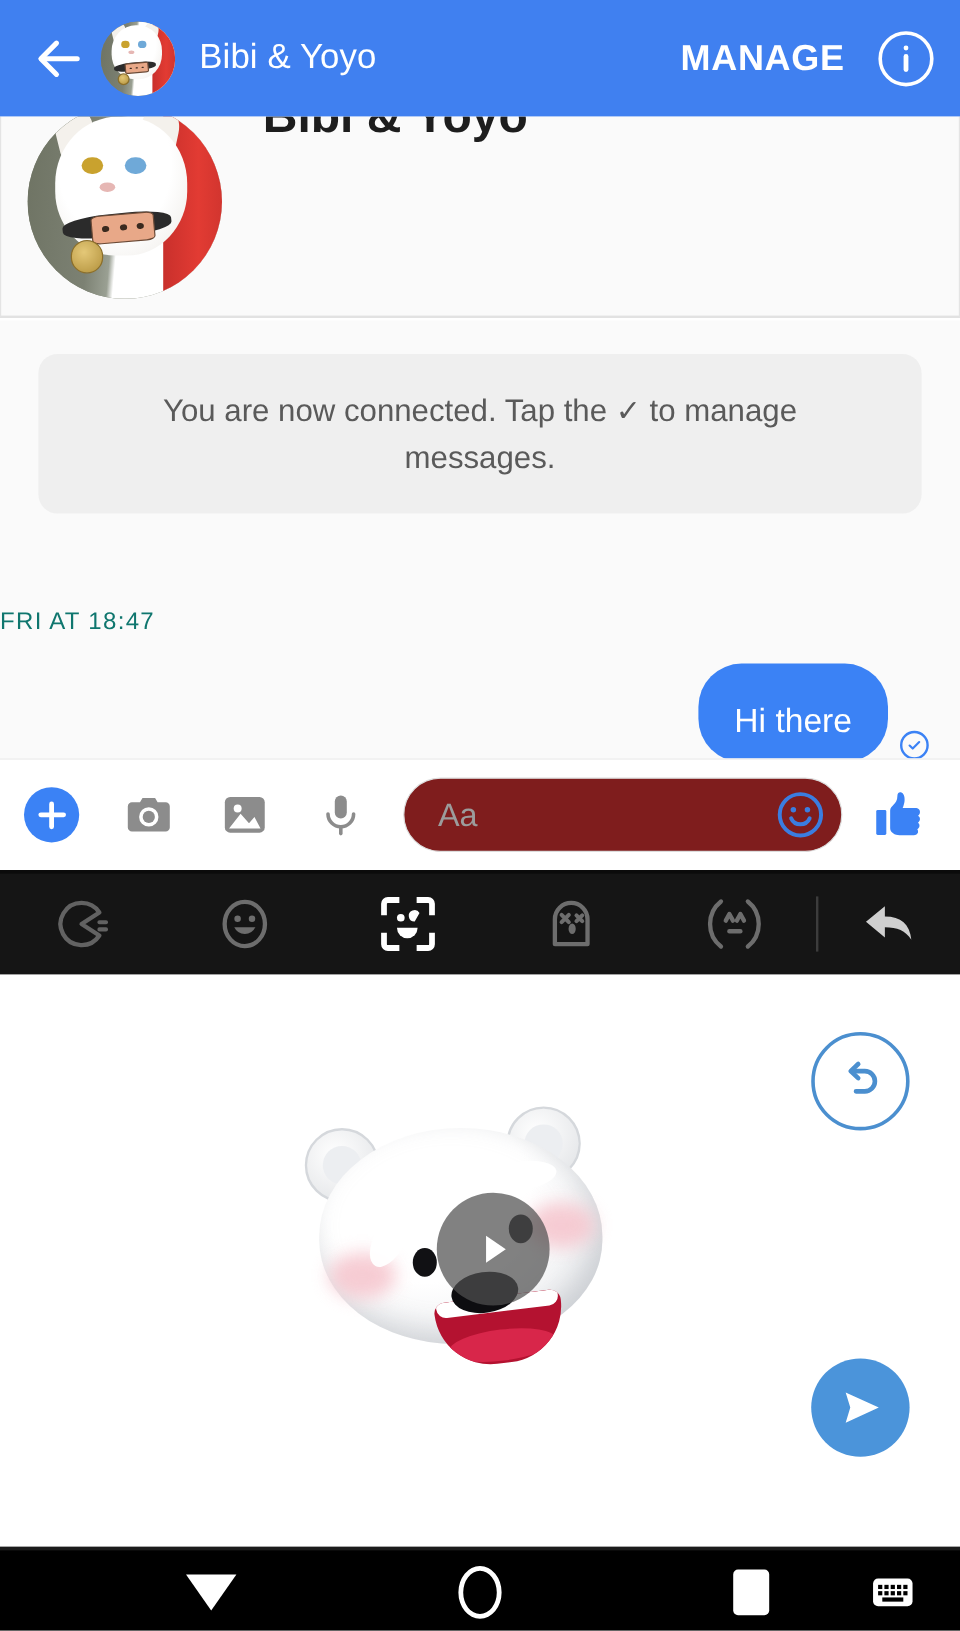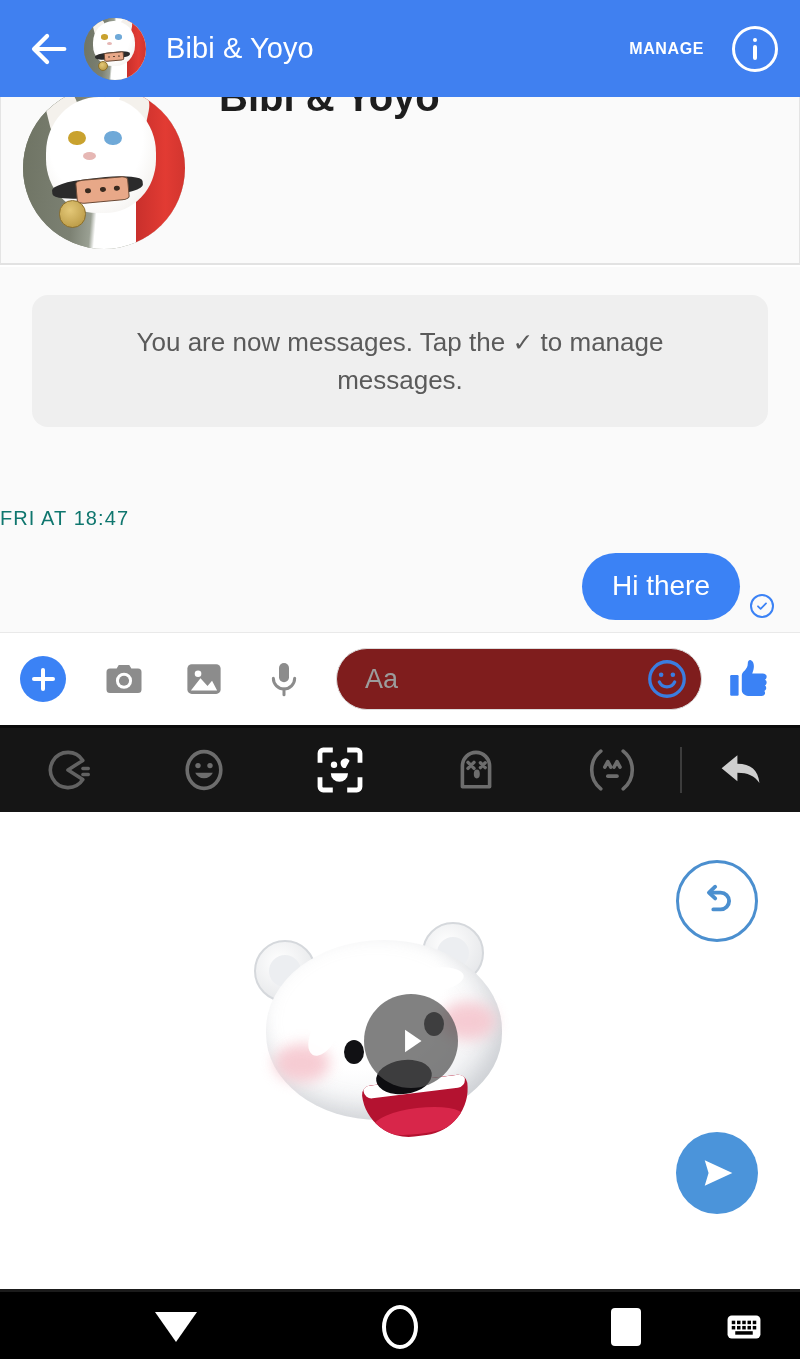"MANAGE" .manage-btn { font-size: 16px -> 30px }
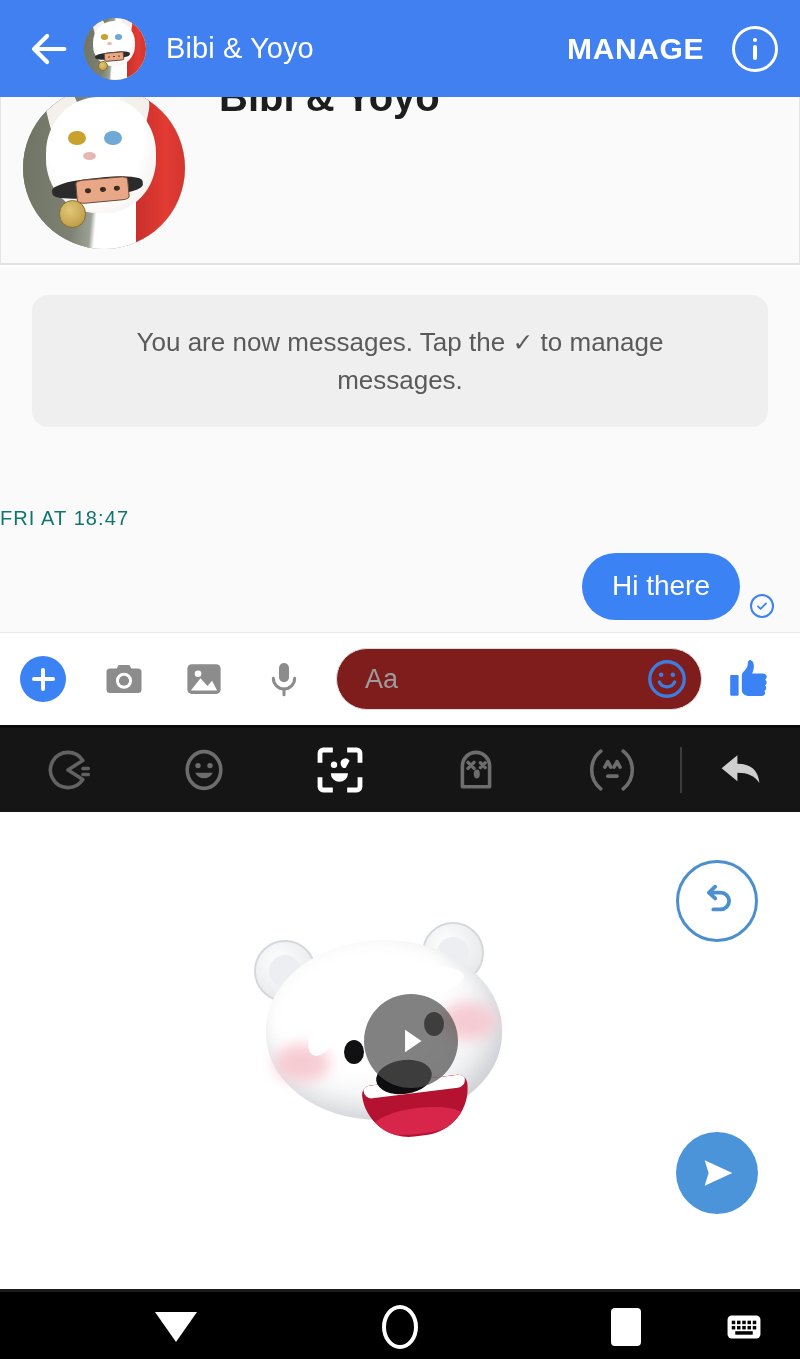"You are now messages. Tap" span { text: messages -> connected }
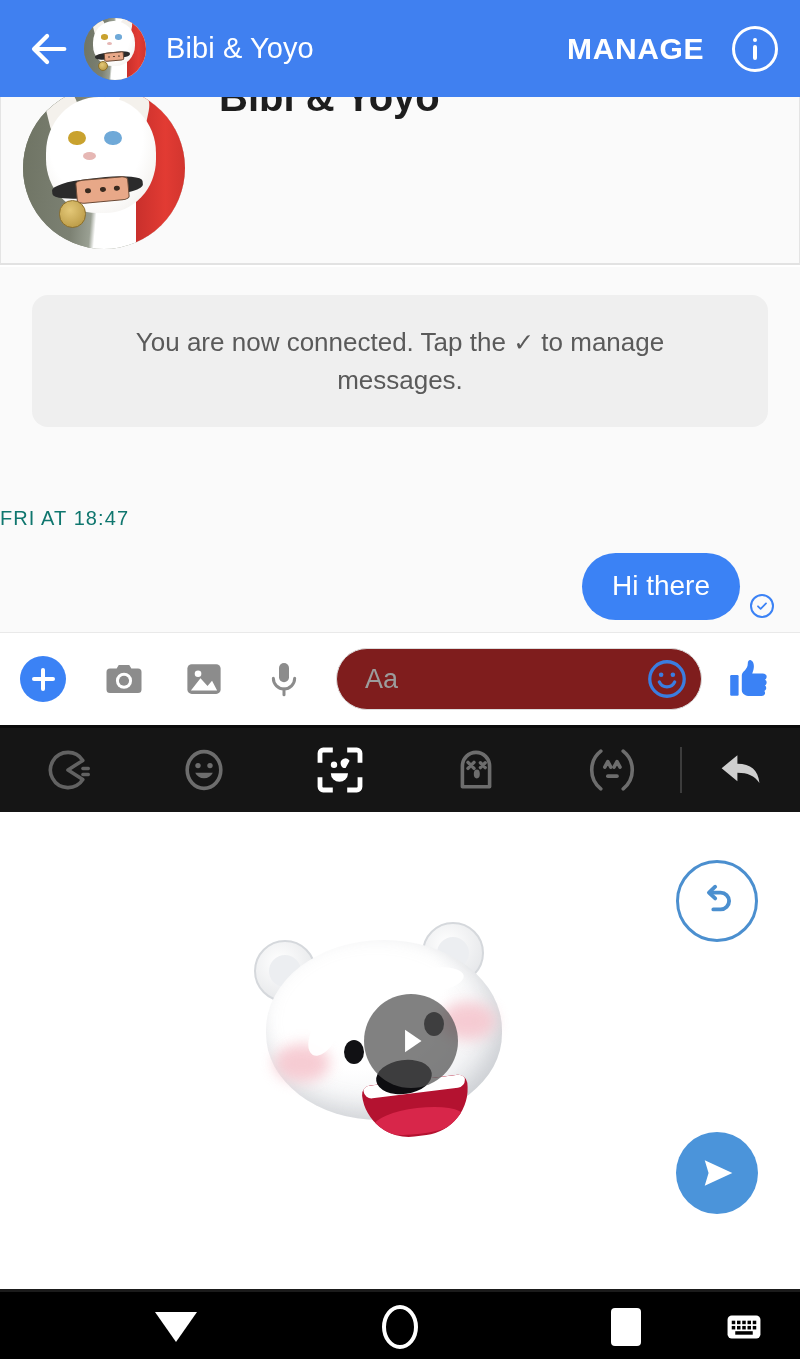"Hi there" .bubble { padding: 17px 30px 18px -> 32px 30px 18px }
